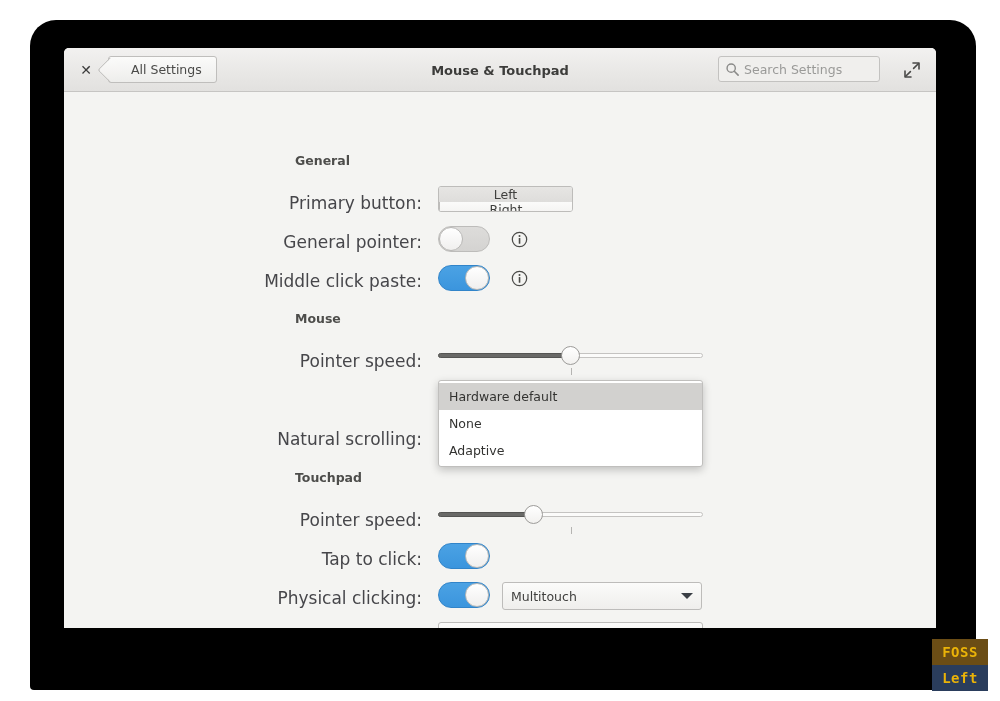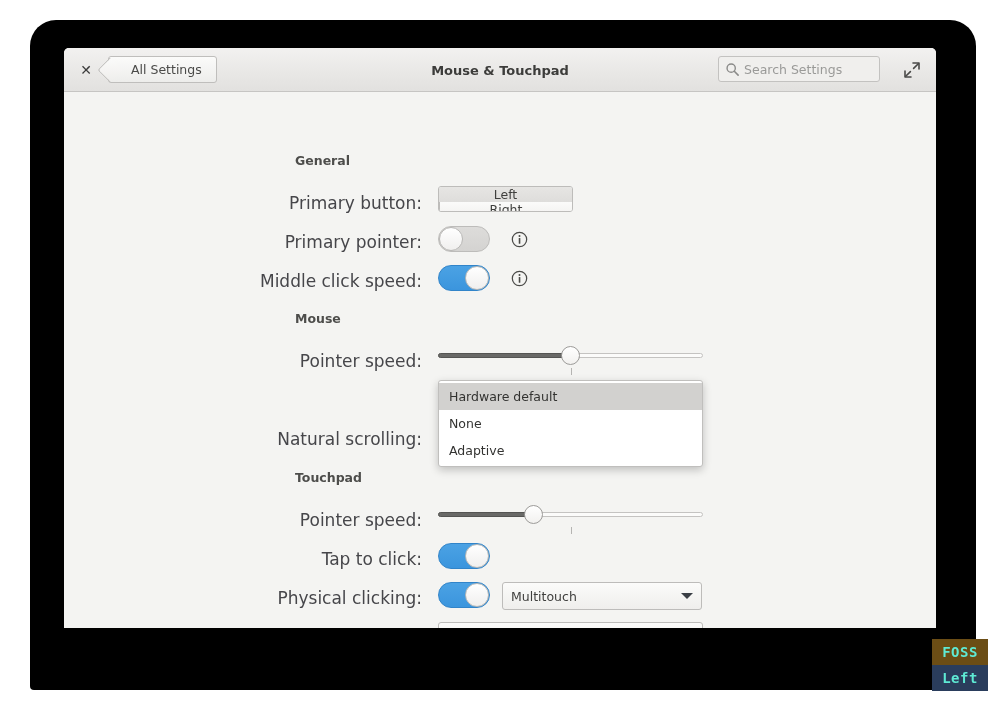"Primary pointer:" div.row-label { text: Primary -> General }
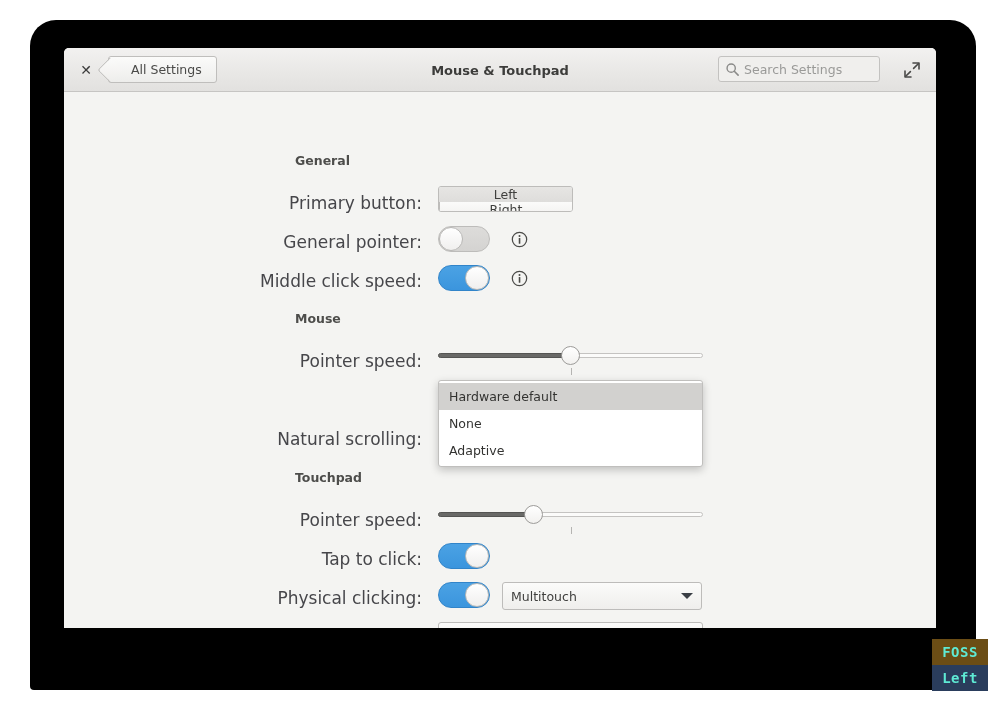"Middle click speed:" div.row-label { text: speed -> paste }
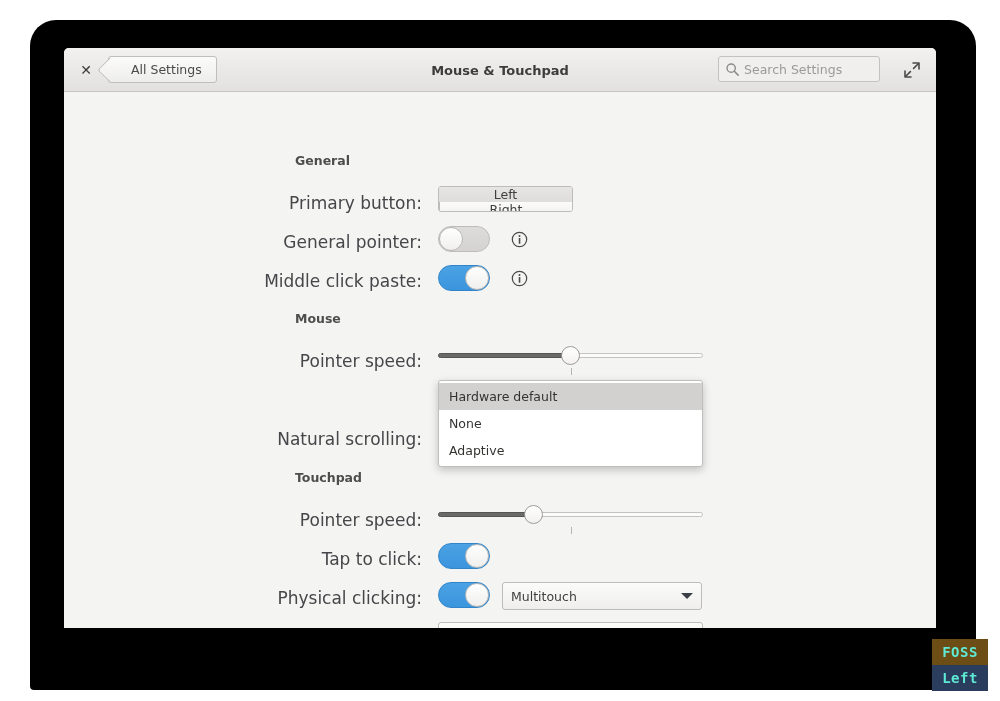"FOSS" .wm-row { color: #5eead4 -> #eab308 }
